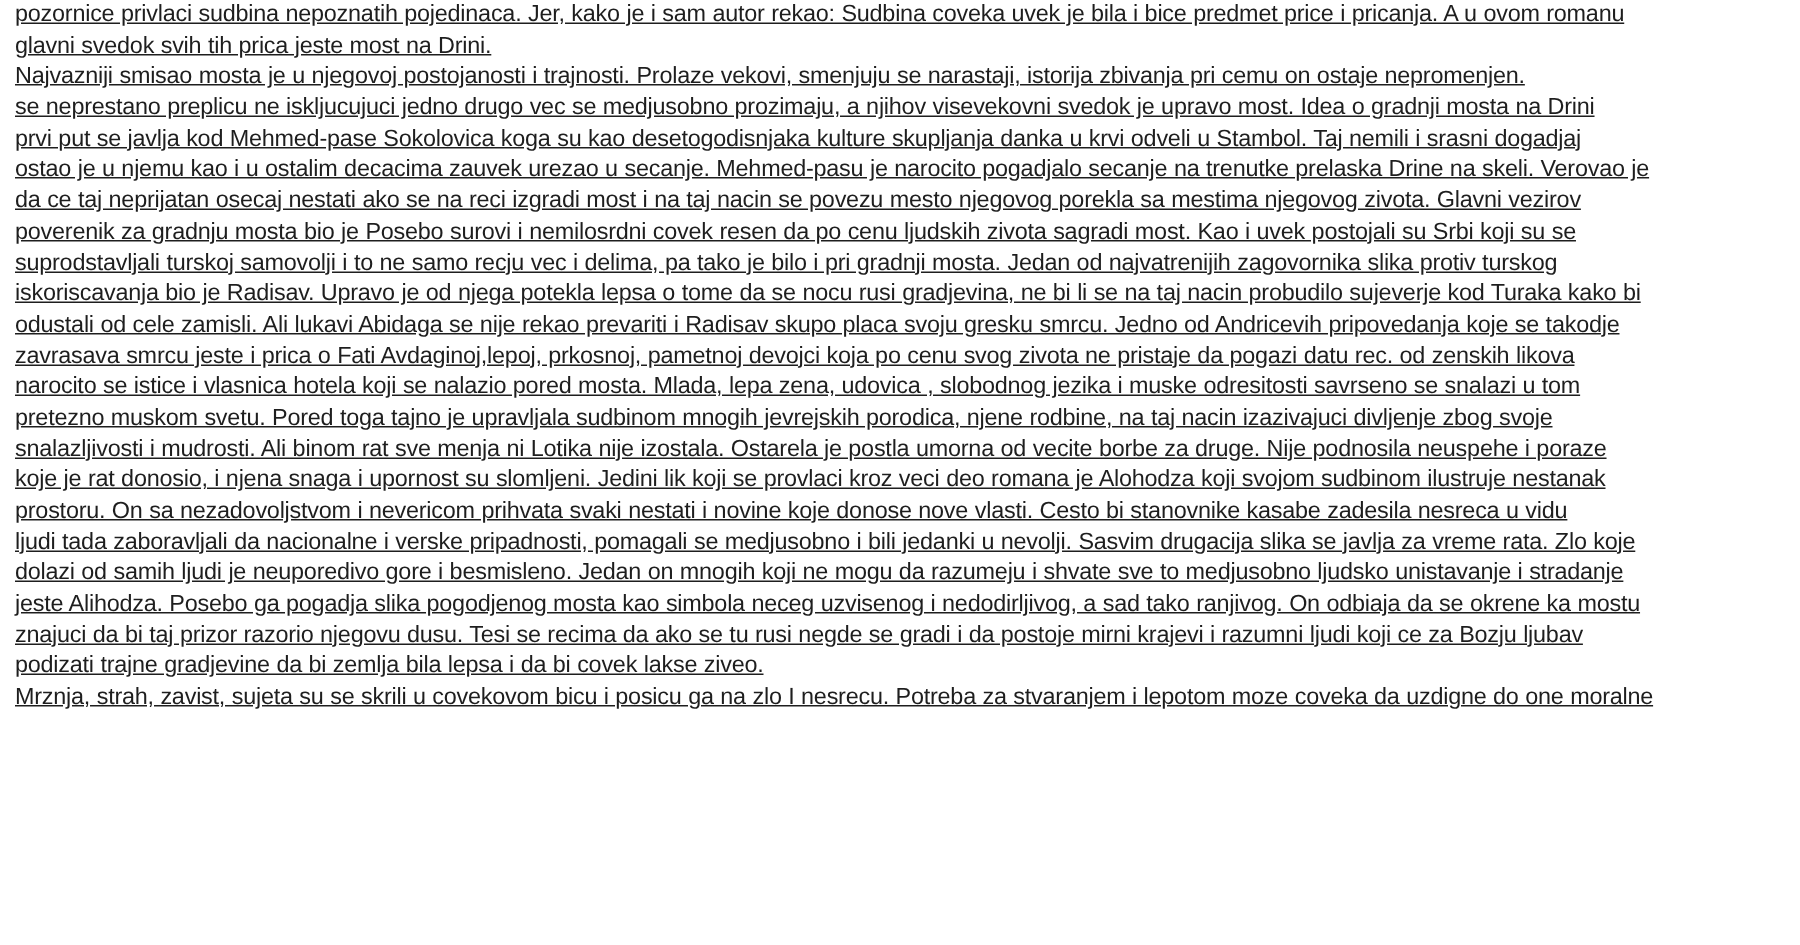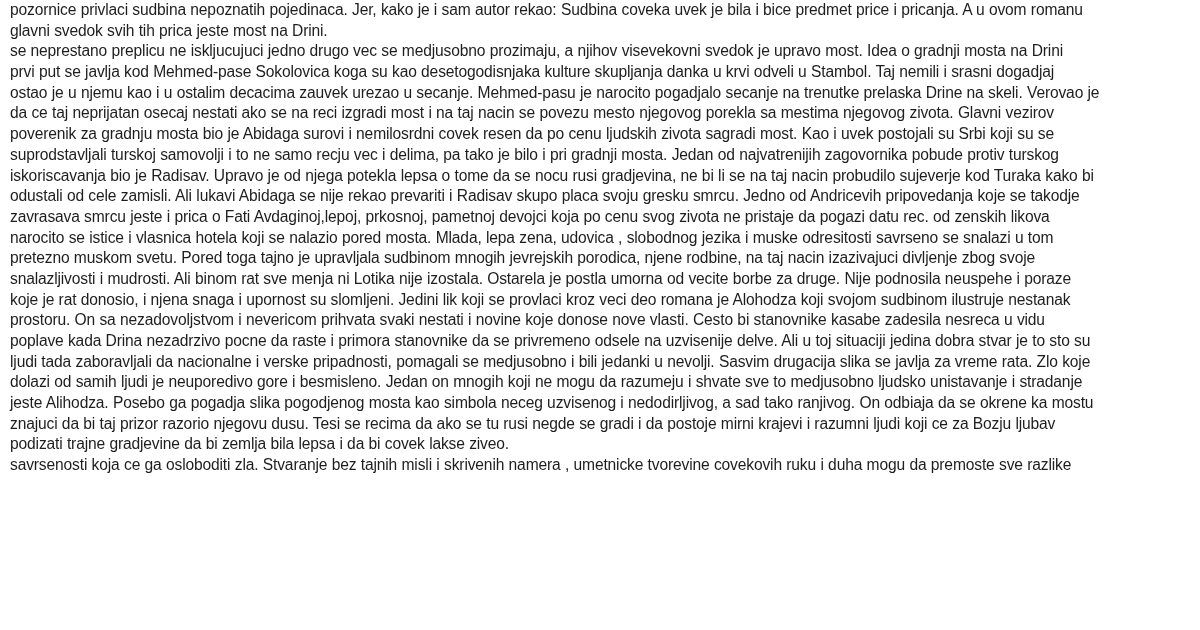"pozornice privlaci sudbina nepoznatih" .doc { text-decoration: none -> underline }
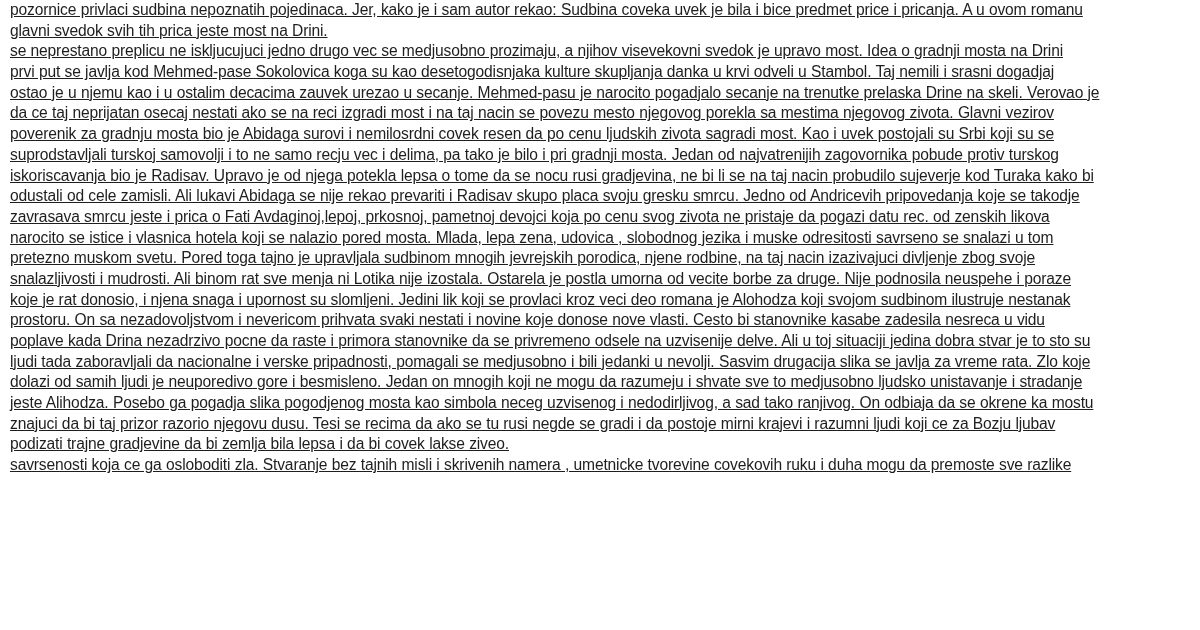"Najvazniji smisao mosta je u" div.line { html: none -> <div>Najvazniji smisao mosta je u njegovoj postojanosti i trajnosti. Prolaze vekovi, smenjuju se narastaji, istorija zbivanja pri cemu on ostaje nepromenjen.</div> }
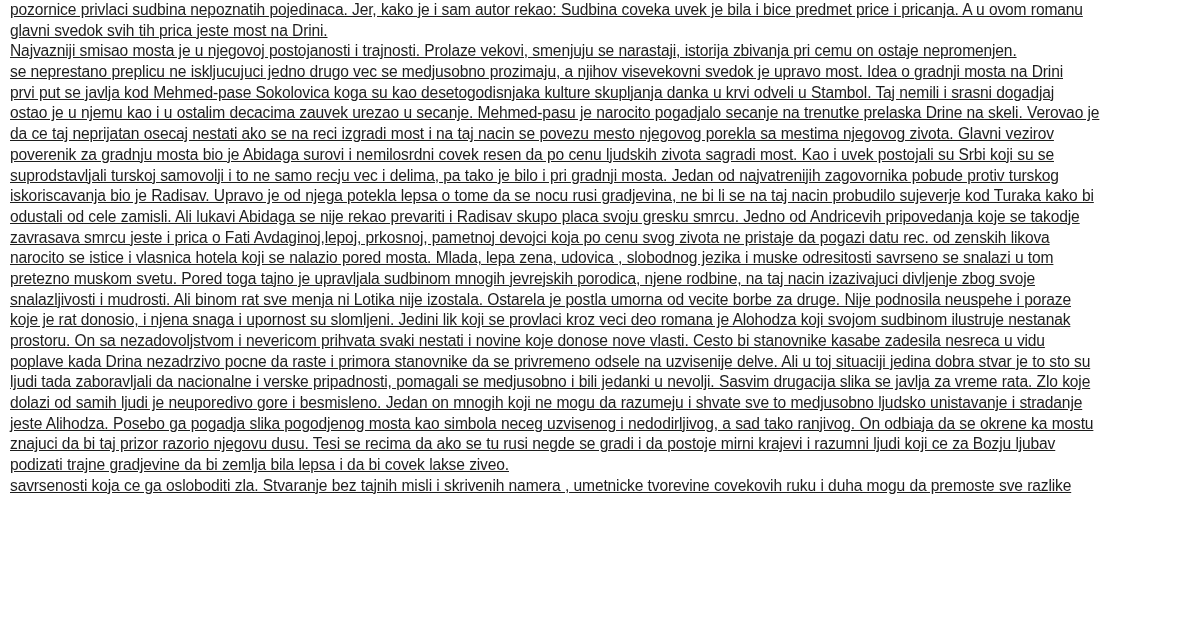"poverenik za gradnju mosta bio" div.line { text: Abidaga -> Posebo }
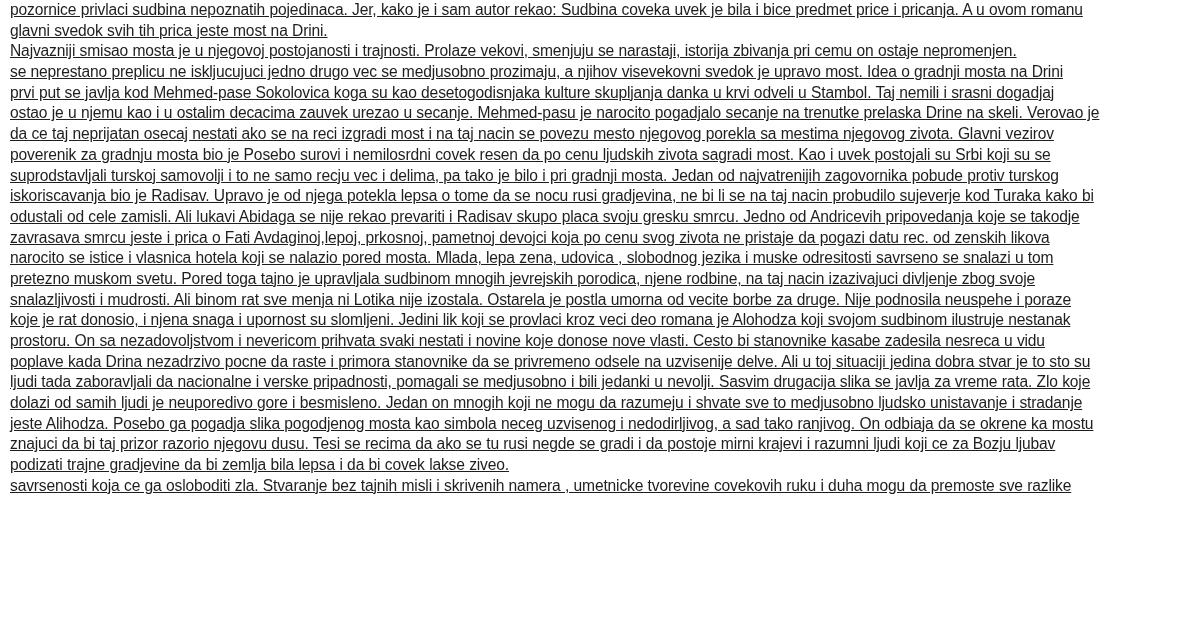"suprodstavljali turskoj samovolji i to" div.line { text: pobude -> slika }
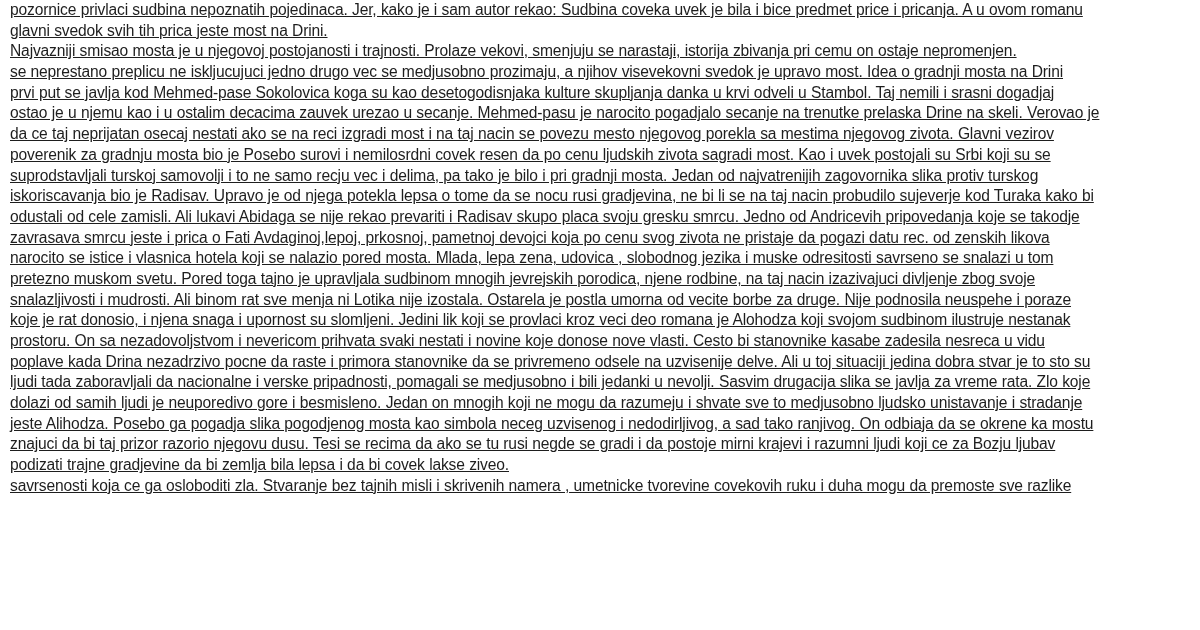"poplave kada Drina nezadrzivo pocne" div.line { html: <div>poplave kada Drina nezadrzivo pocne da raste i primora stanovnike da se privremeno odsele na uzvisenije delve. Ali u toj situaciji jedina dobra stvar je to sto su</div> -> none }
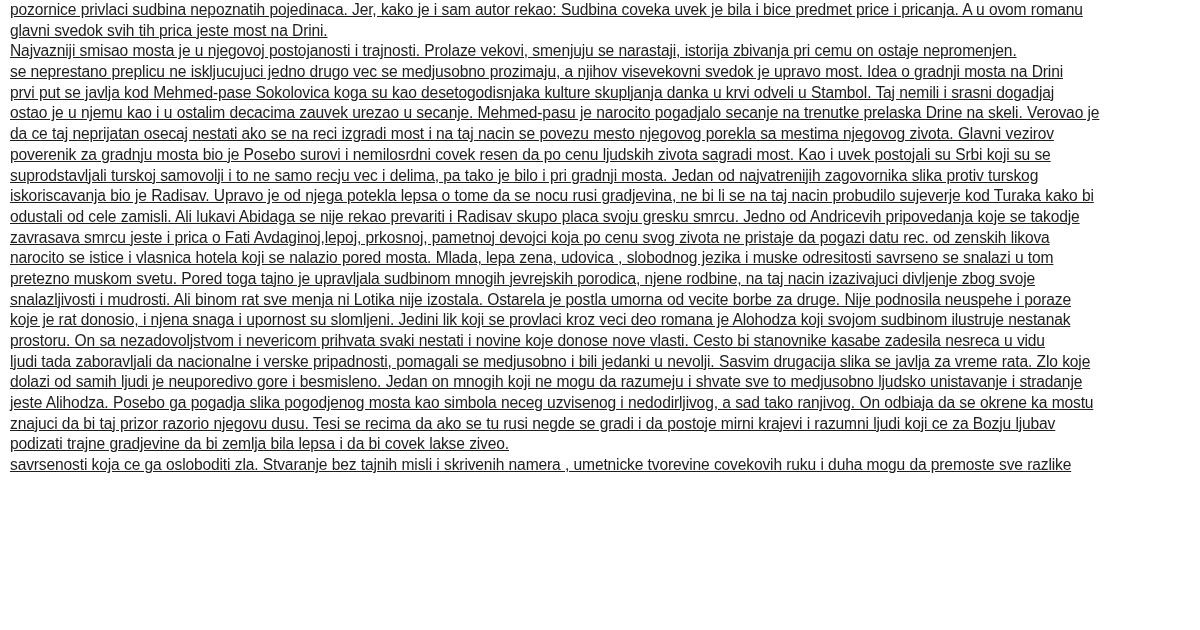"Mrznja, strah, zavist, sujeta su" div.line { html: none -> <div>Mrznja, strah, zavist, sujeta su se skrili u covekovom bicu i posicu ga na zlo I nesrecu. Potreba za stvaranjem i lepotom moze coveka da uzdigne do one moralne</div> }
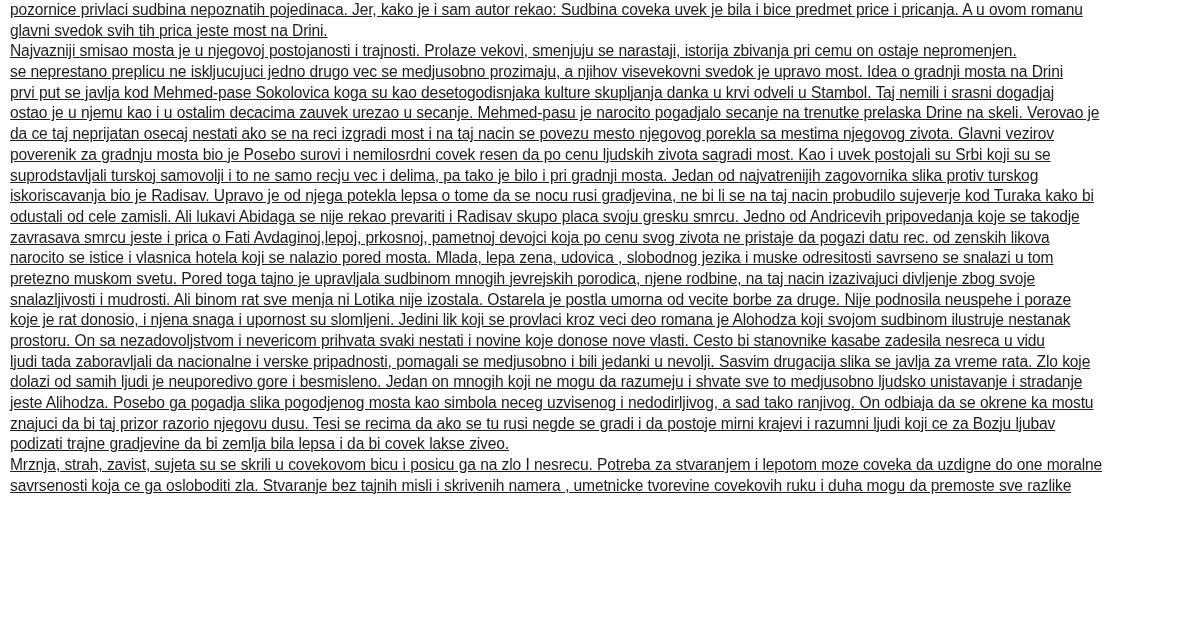"savrsenosti koja ce ga osloboditi" div.line { html: <div>savrsenosti koja ce ga osloboditi zla. Stvaranje bez tajnih misli i skrivenih namera , umetnicke tvorevine covekovih ruku i duha mogu da premoste sve razlike</div> -> none }
